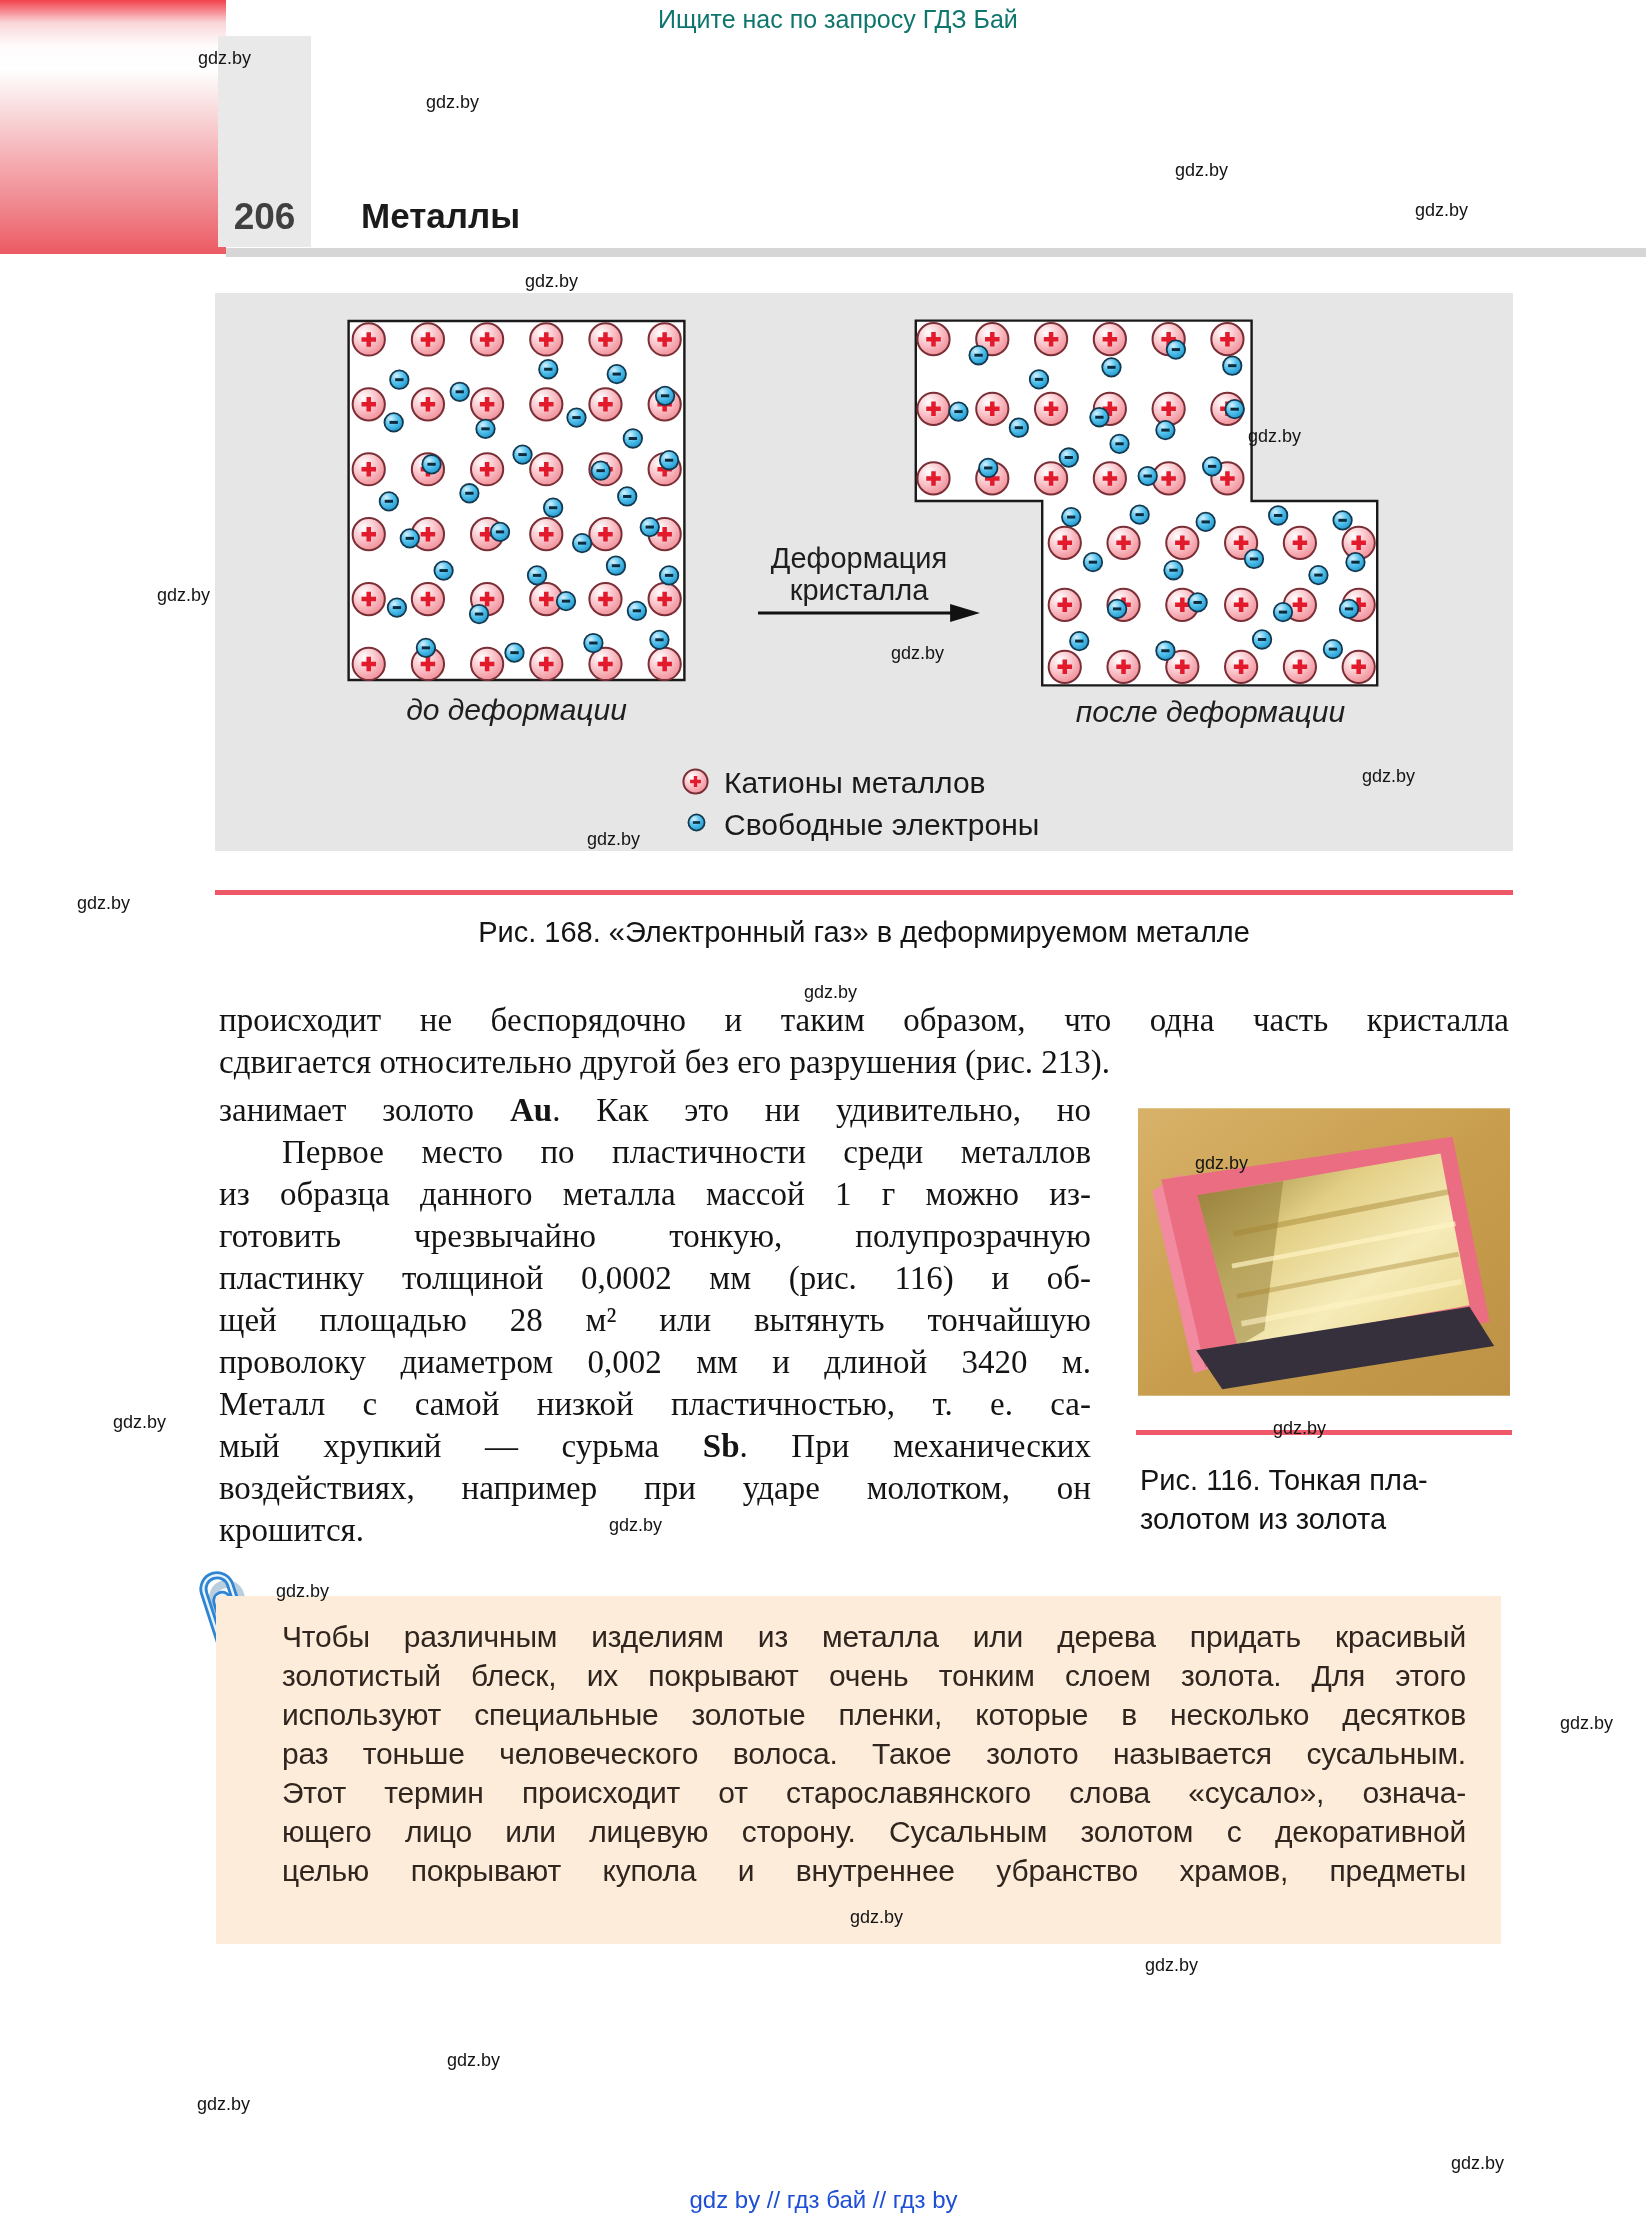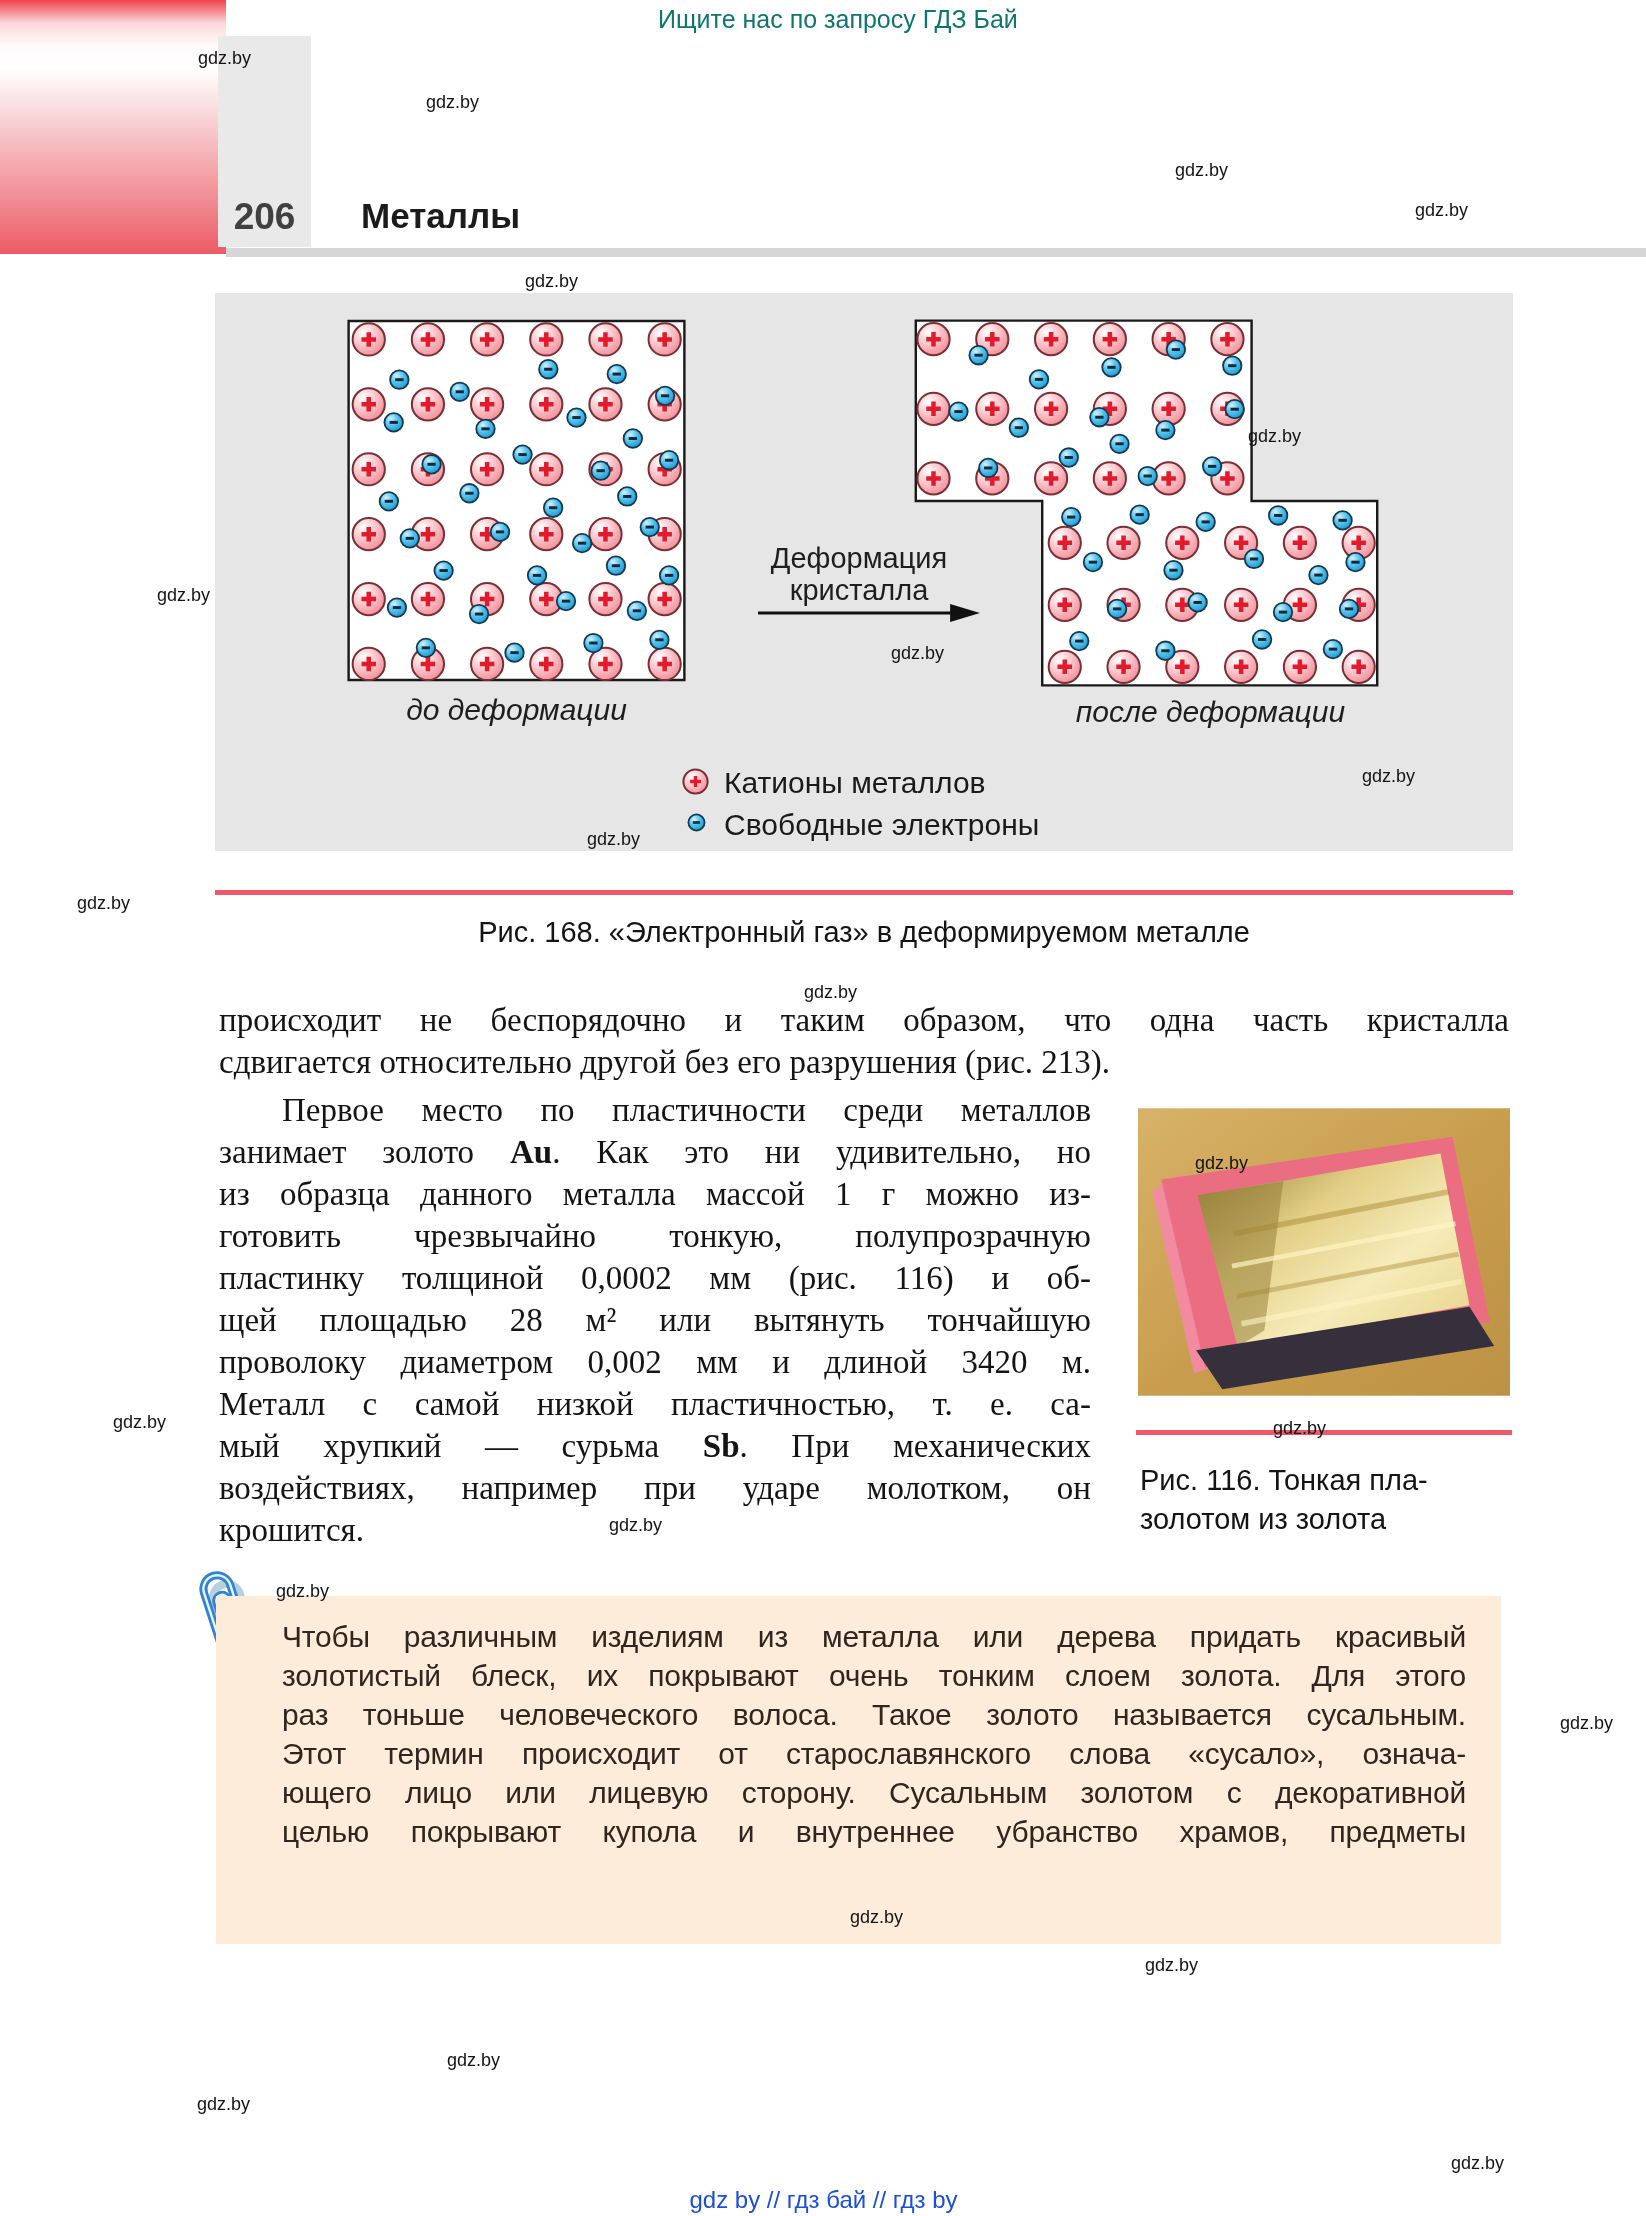"Первое место по пластичности среди" div.jl { order: before "занимает золото Au. Как это" -> after "занимает золото Au. Как это" }
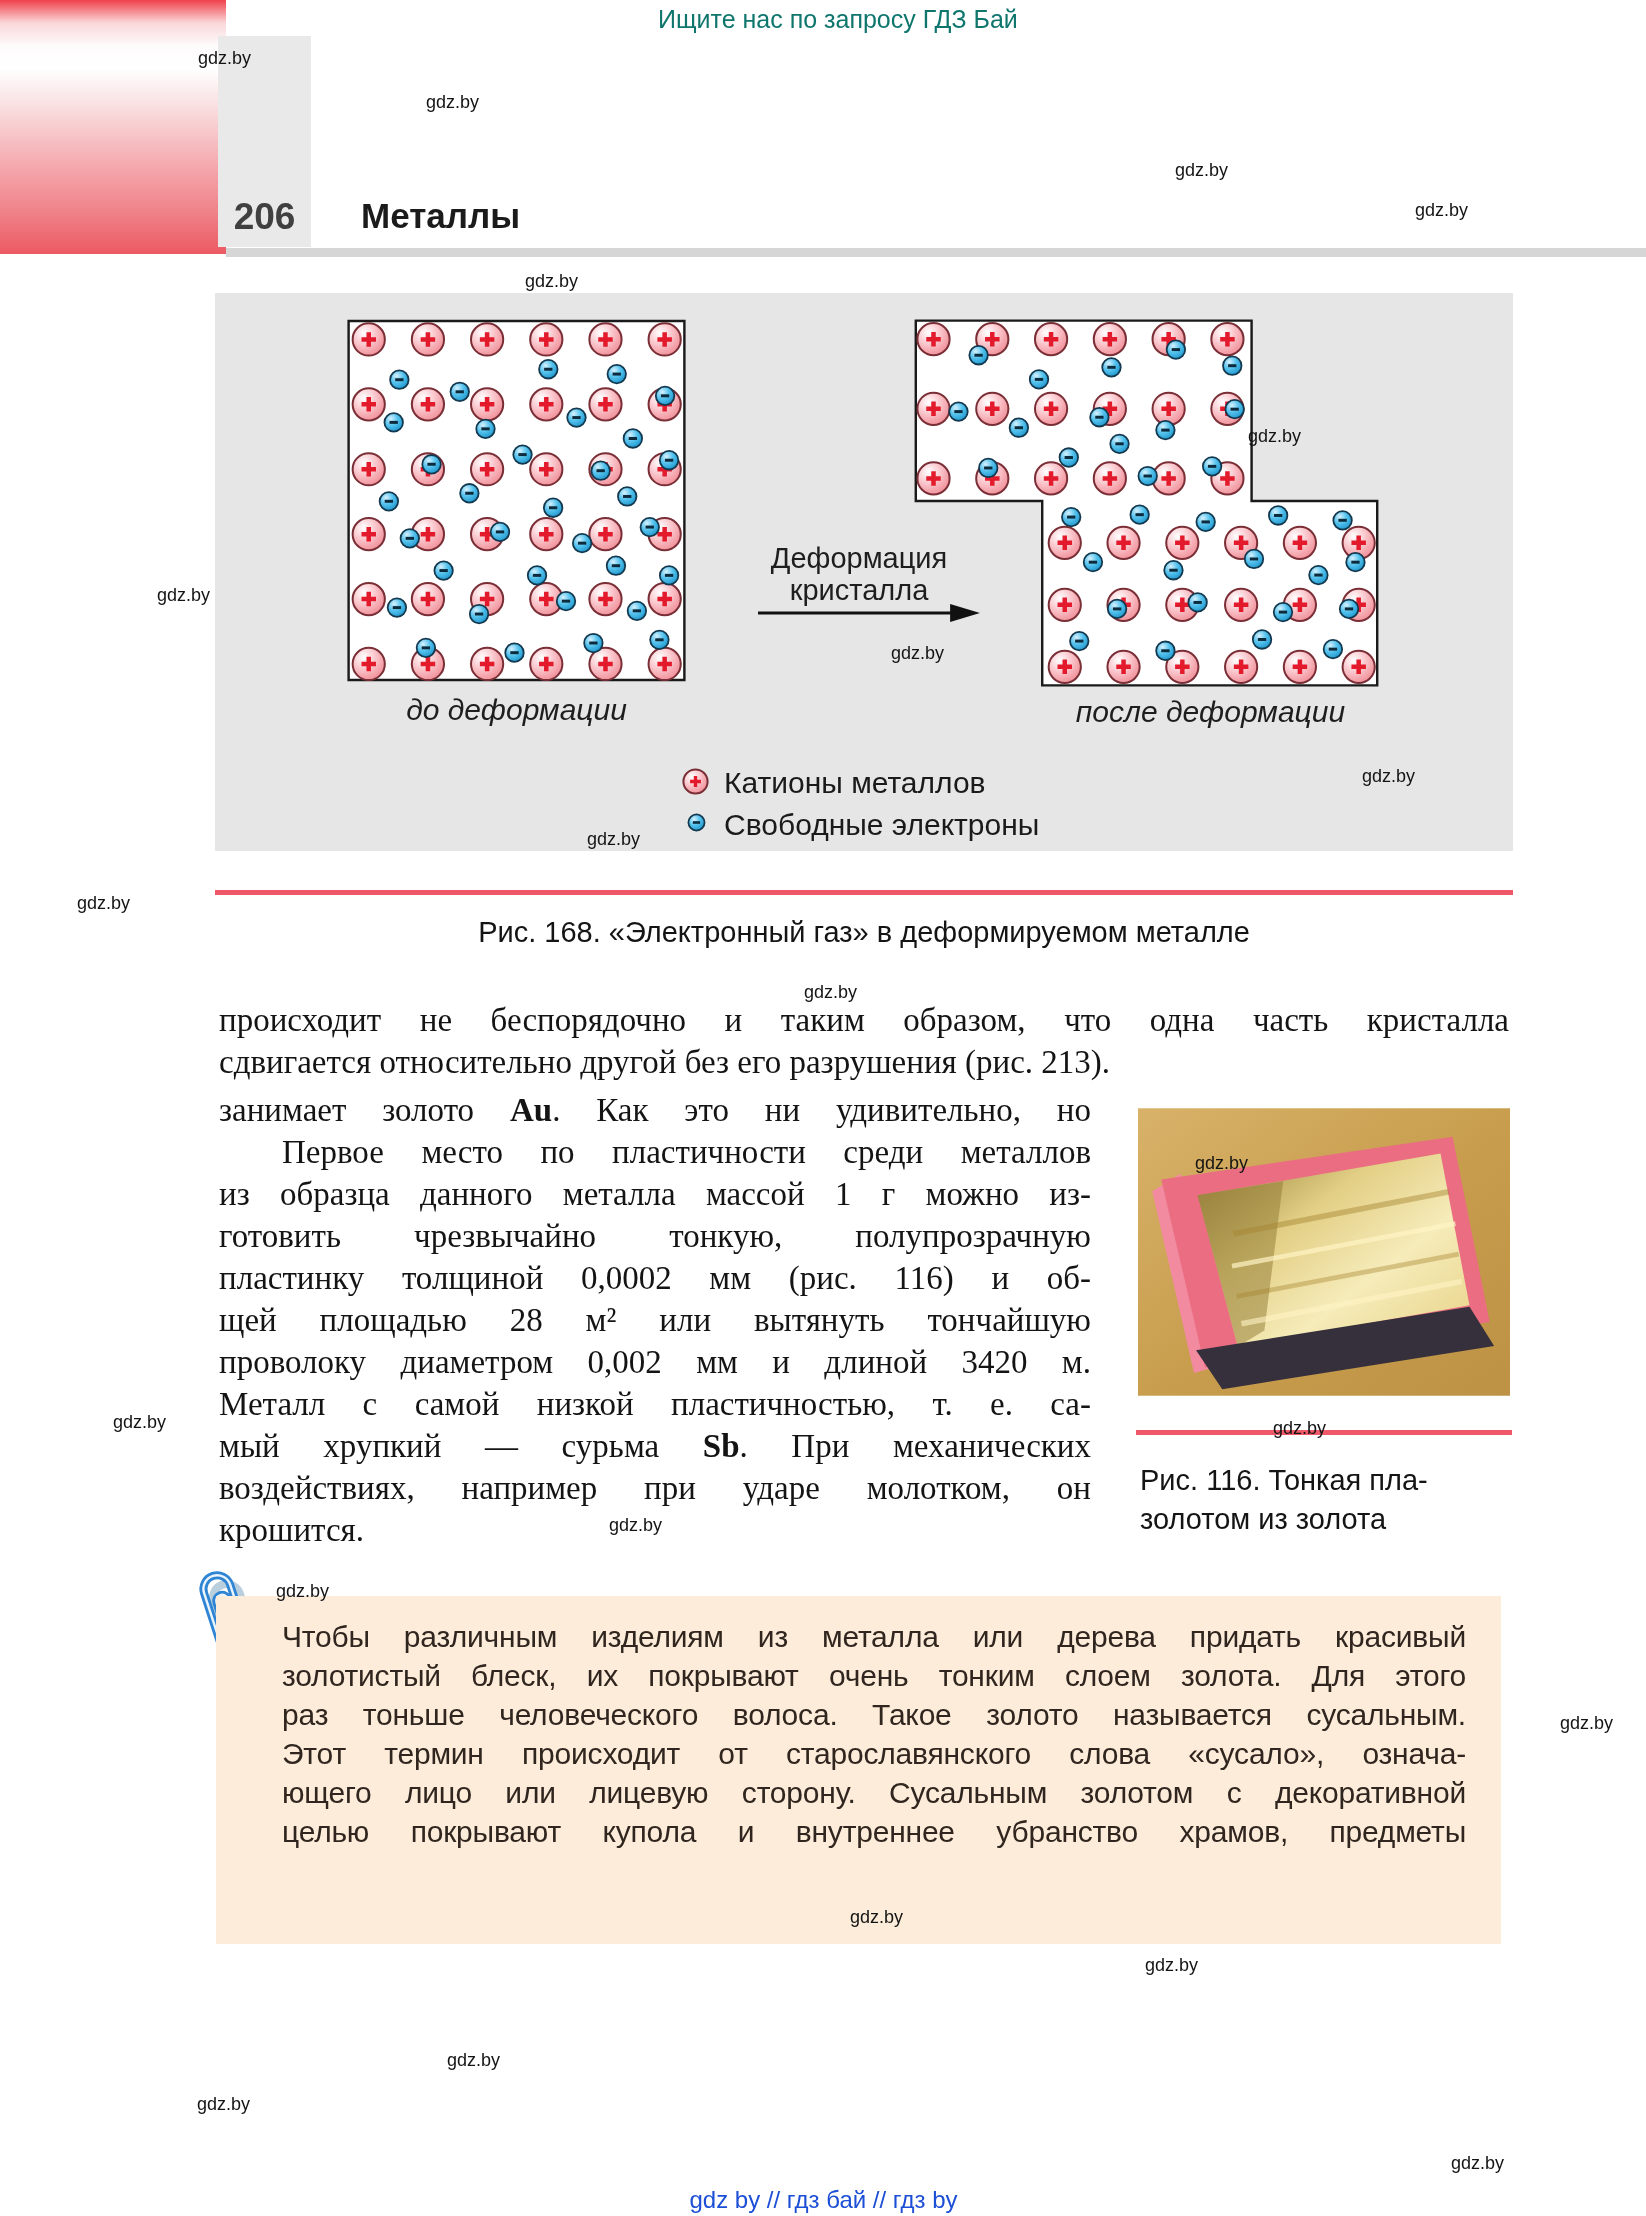"используют специальные золотые пленки," div.jl { html: none -> <div><span>используют специальные золотые пленки, которые в несколько десятков</span></div> }
